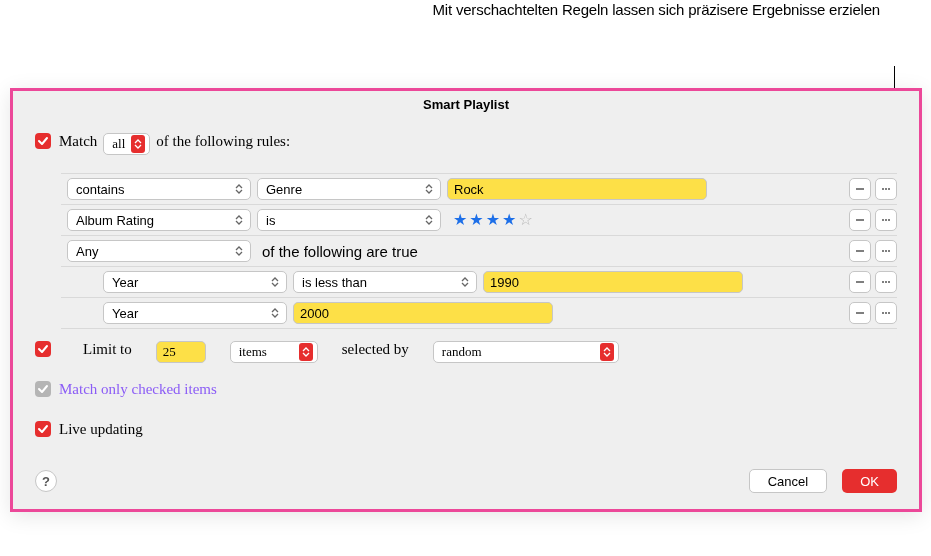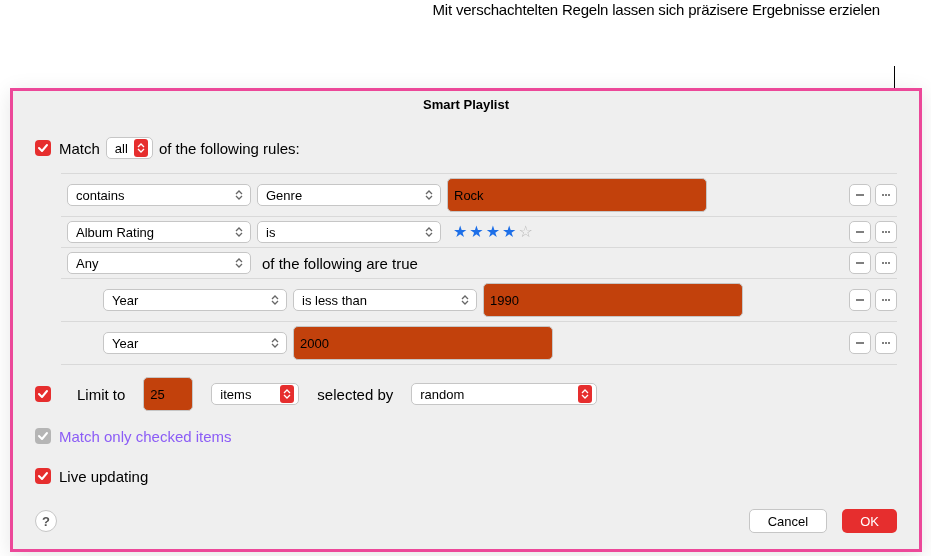"Match" .row { align-items: center -> none; font-family: none -> Liberation Serif, serif }
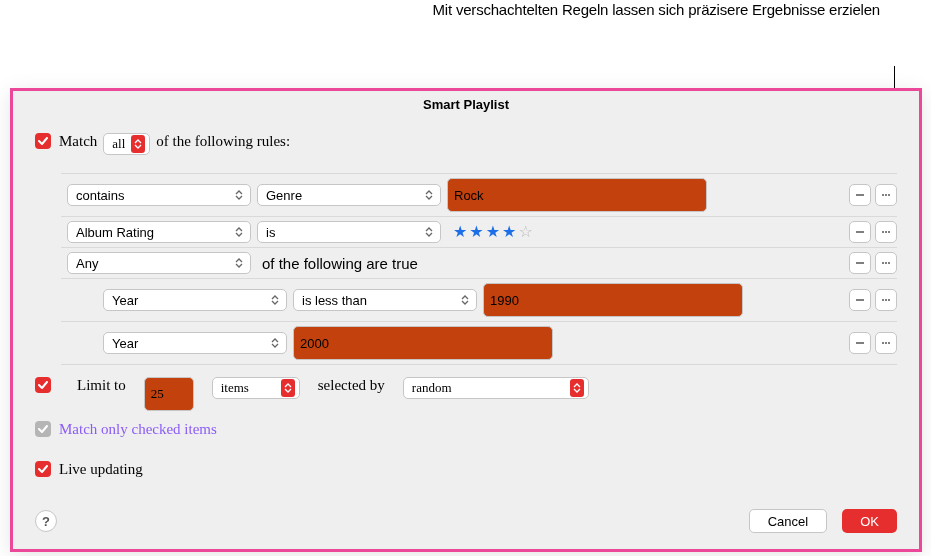"Rock" .textfield { background: #c2410c -> #fde047; padding: 16px 6px -> 4px 6px }
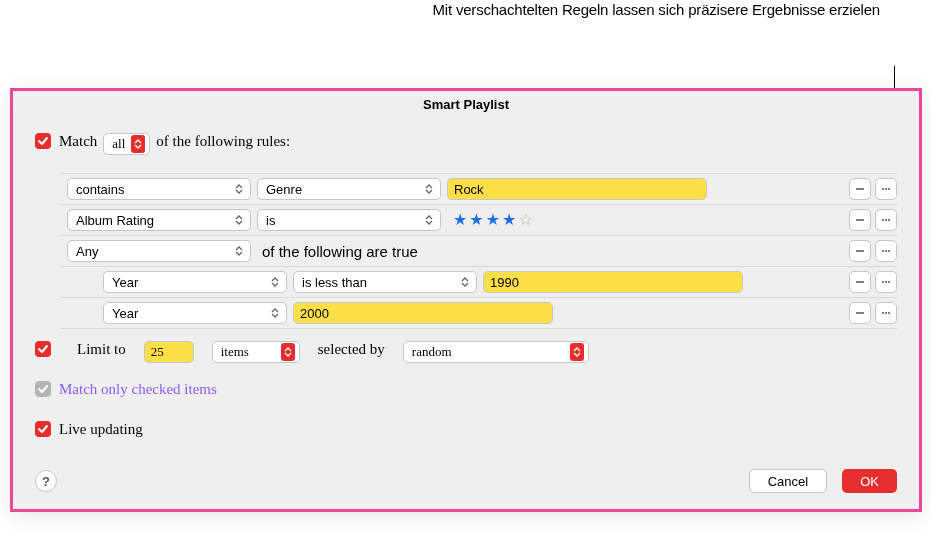"Limit to" .limit { gap: 18px -> 24px }
